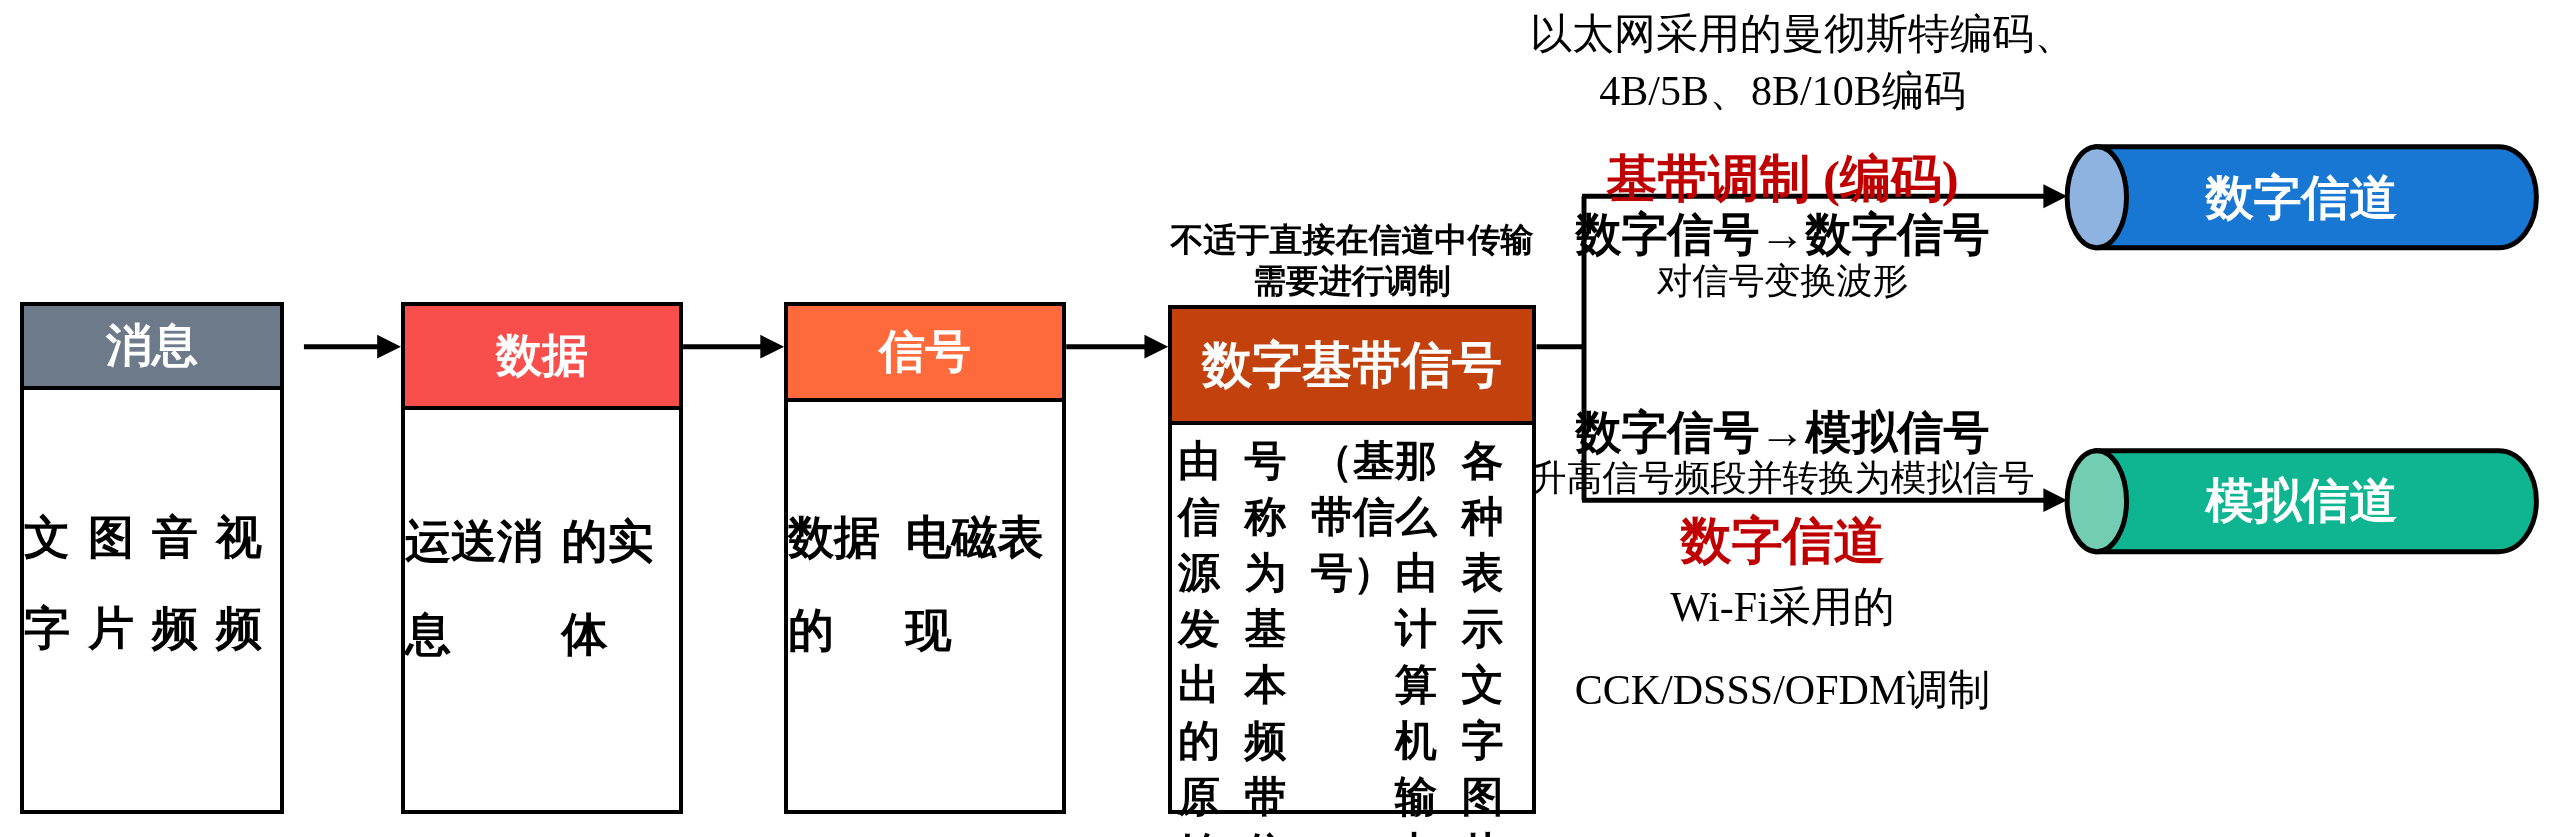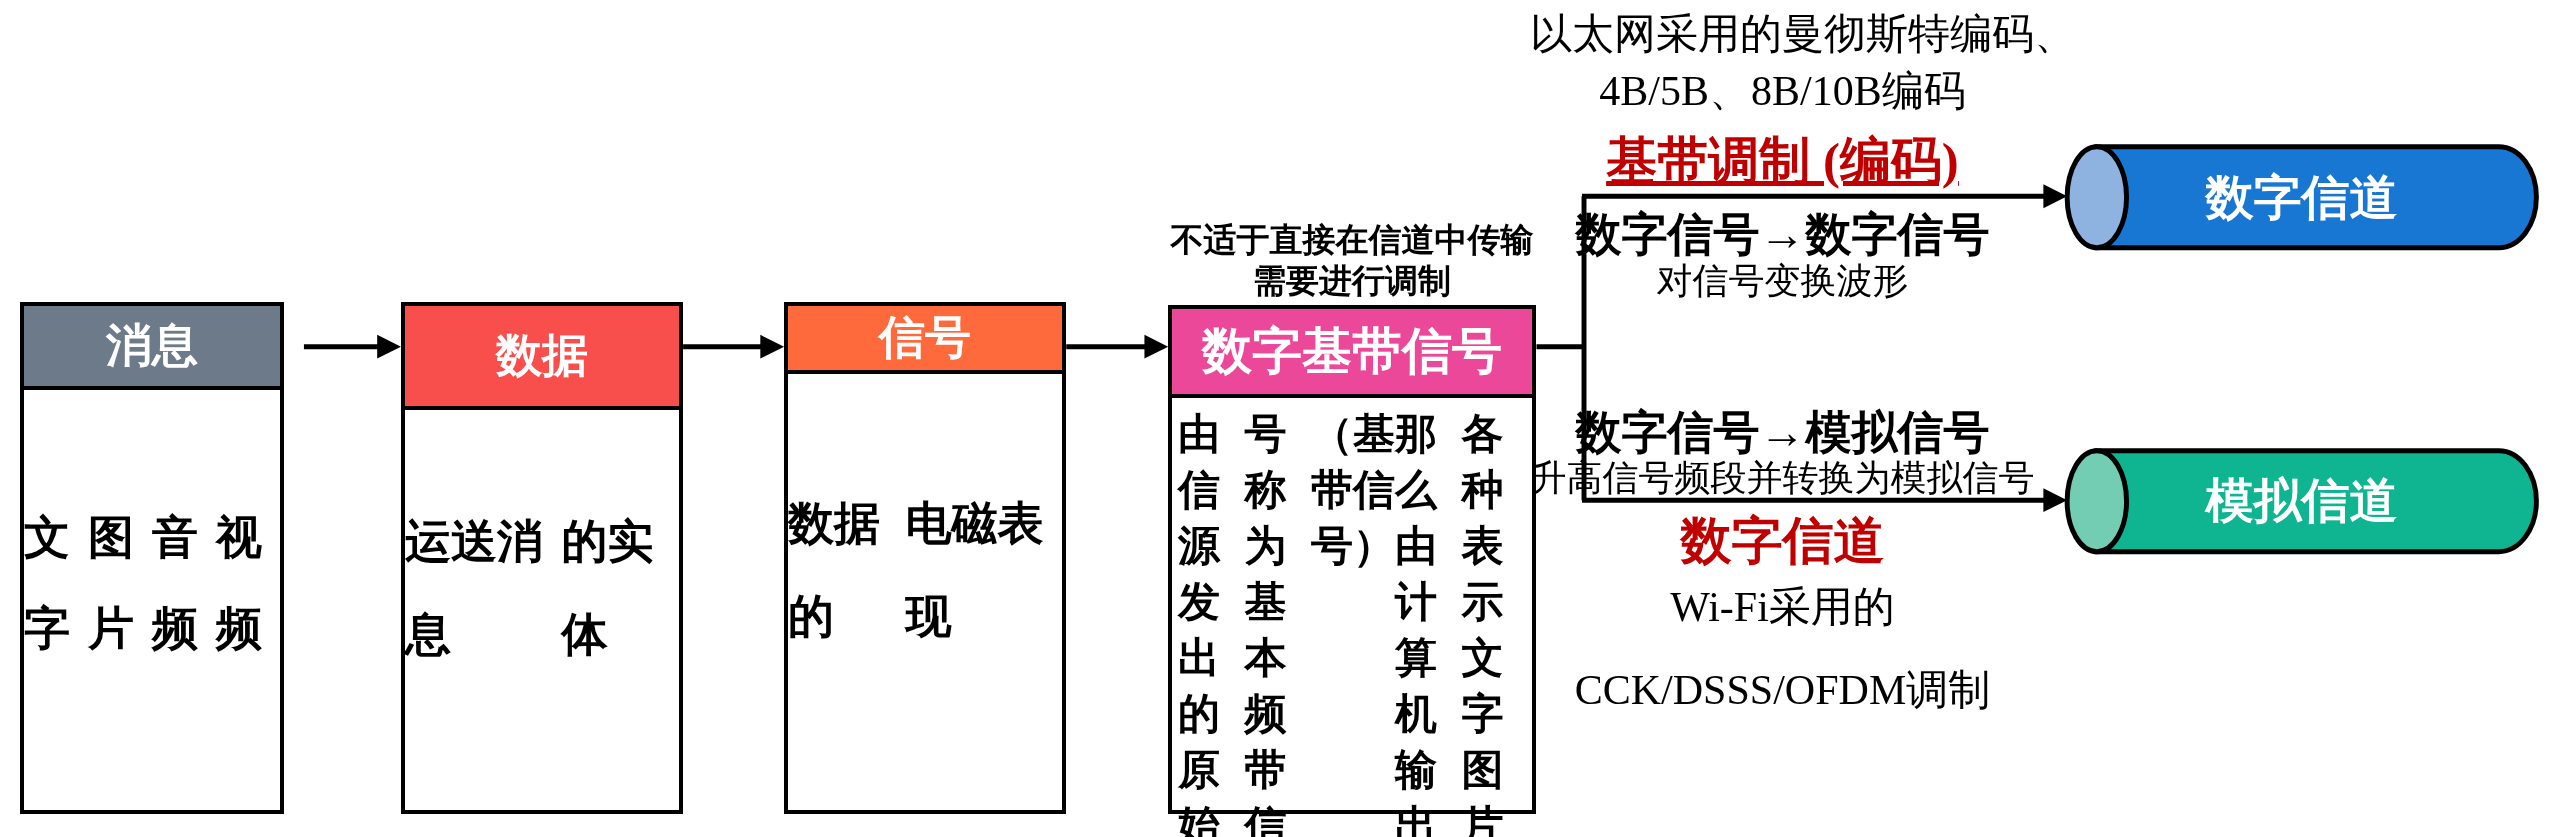"基带调制 (编码)" div.ann { text-decoration: underline -> none; top: 127px -> 145px }
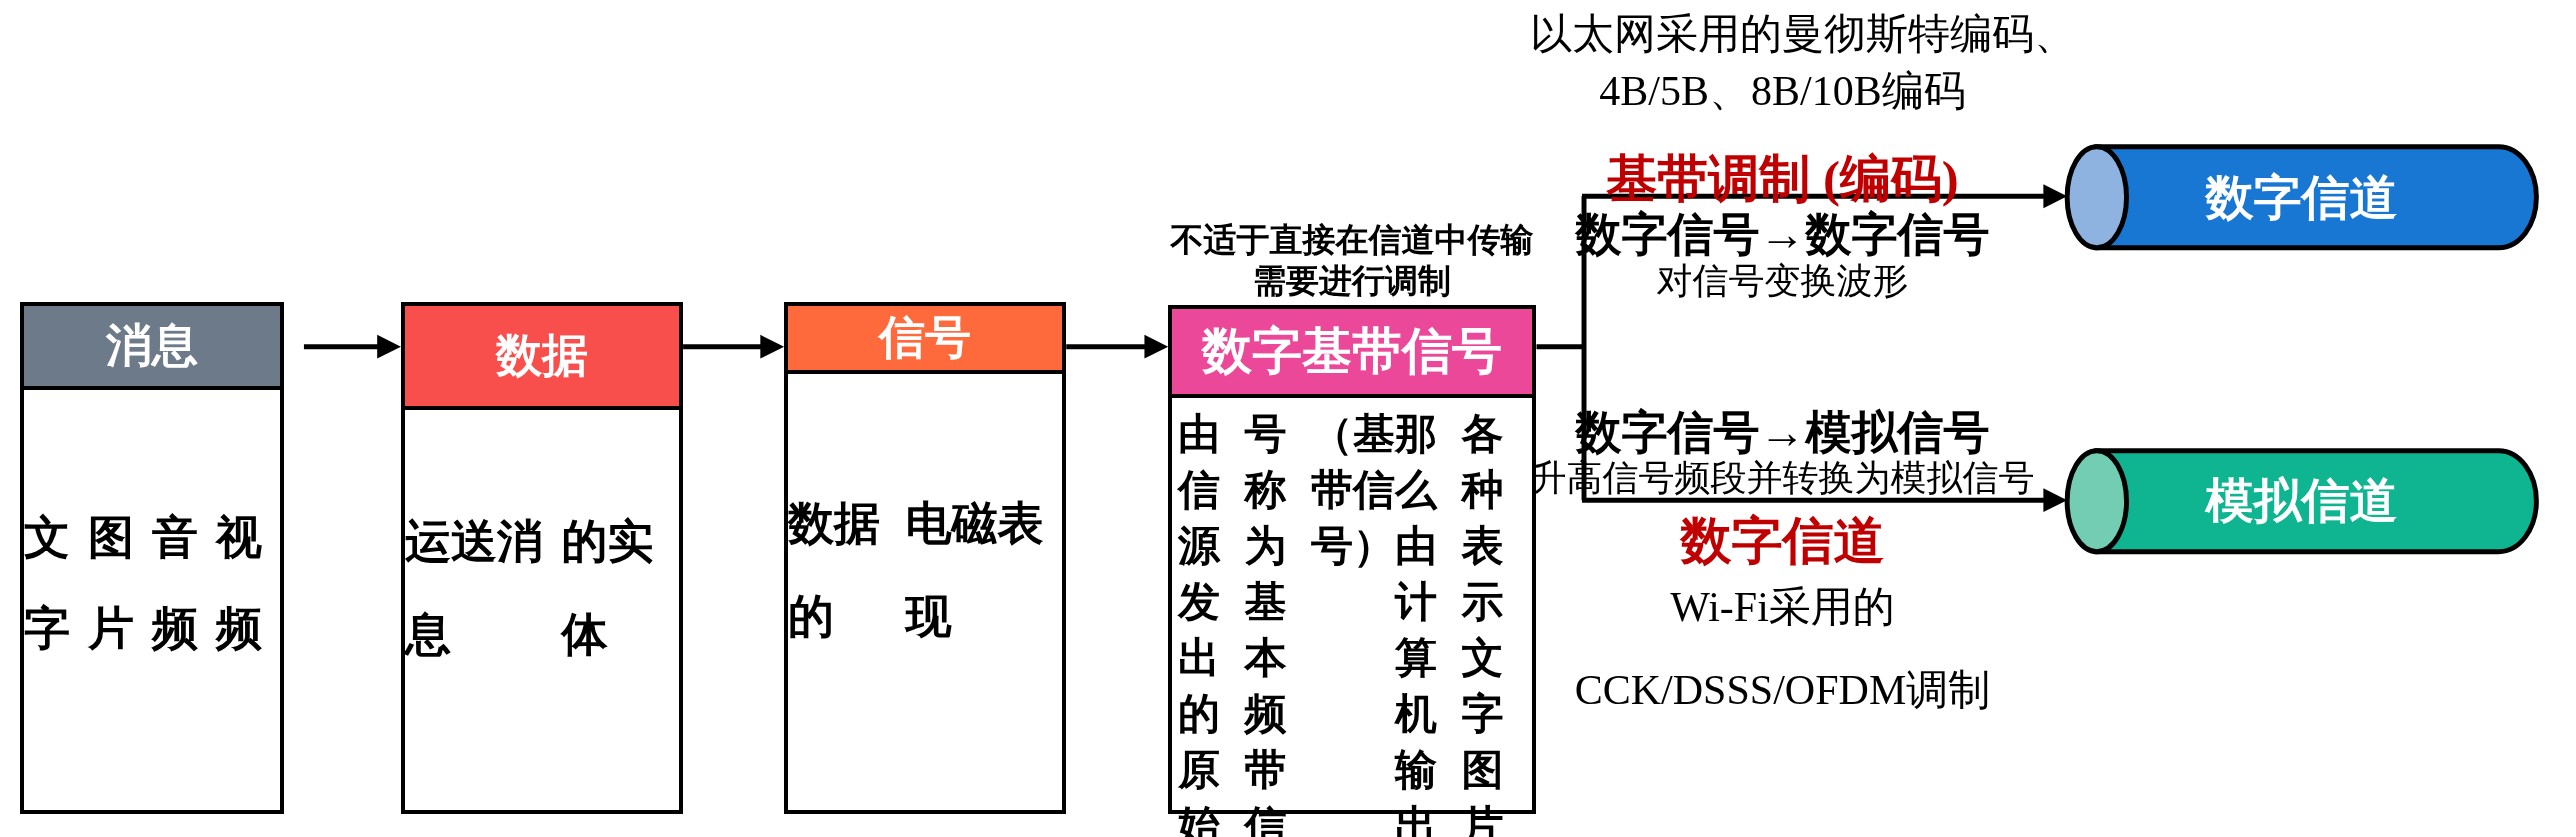"信号" .hdr-orange { height: 68px -> 96px }
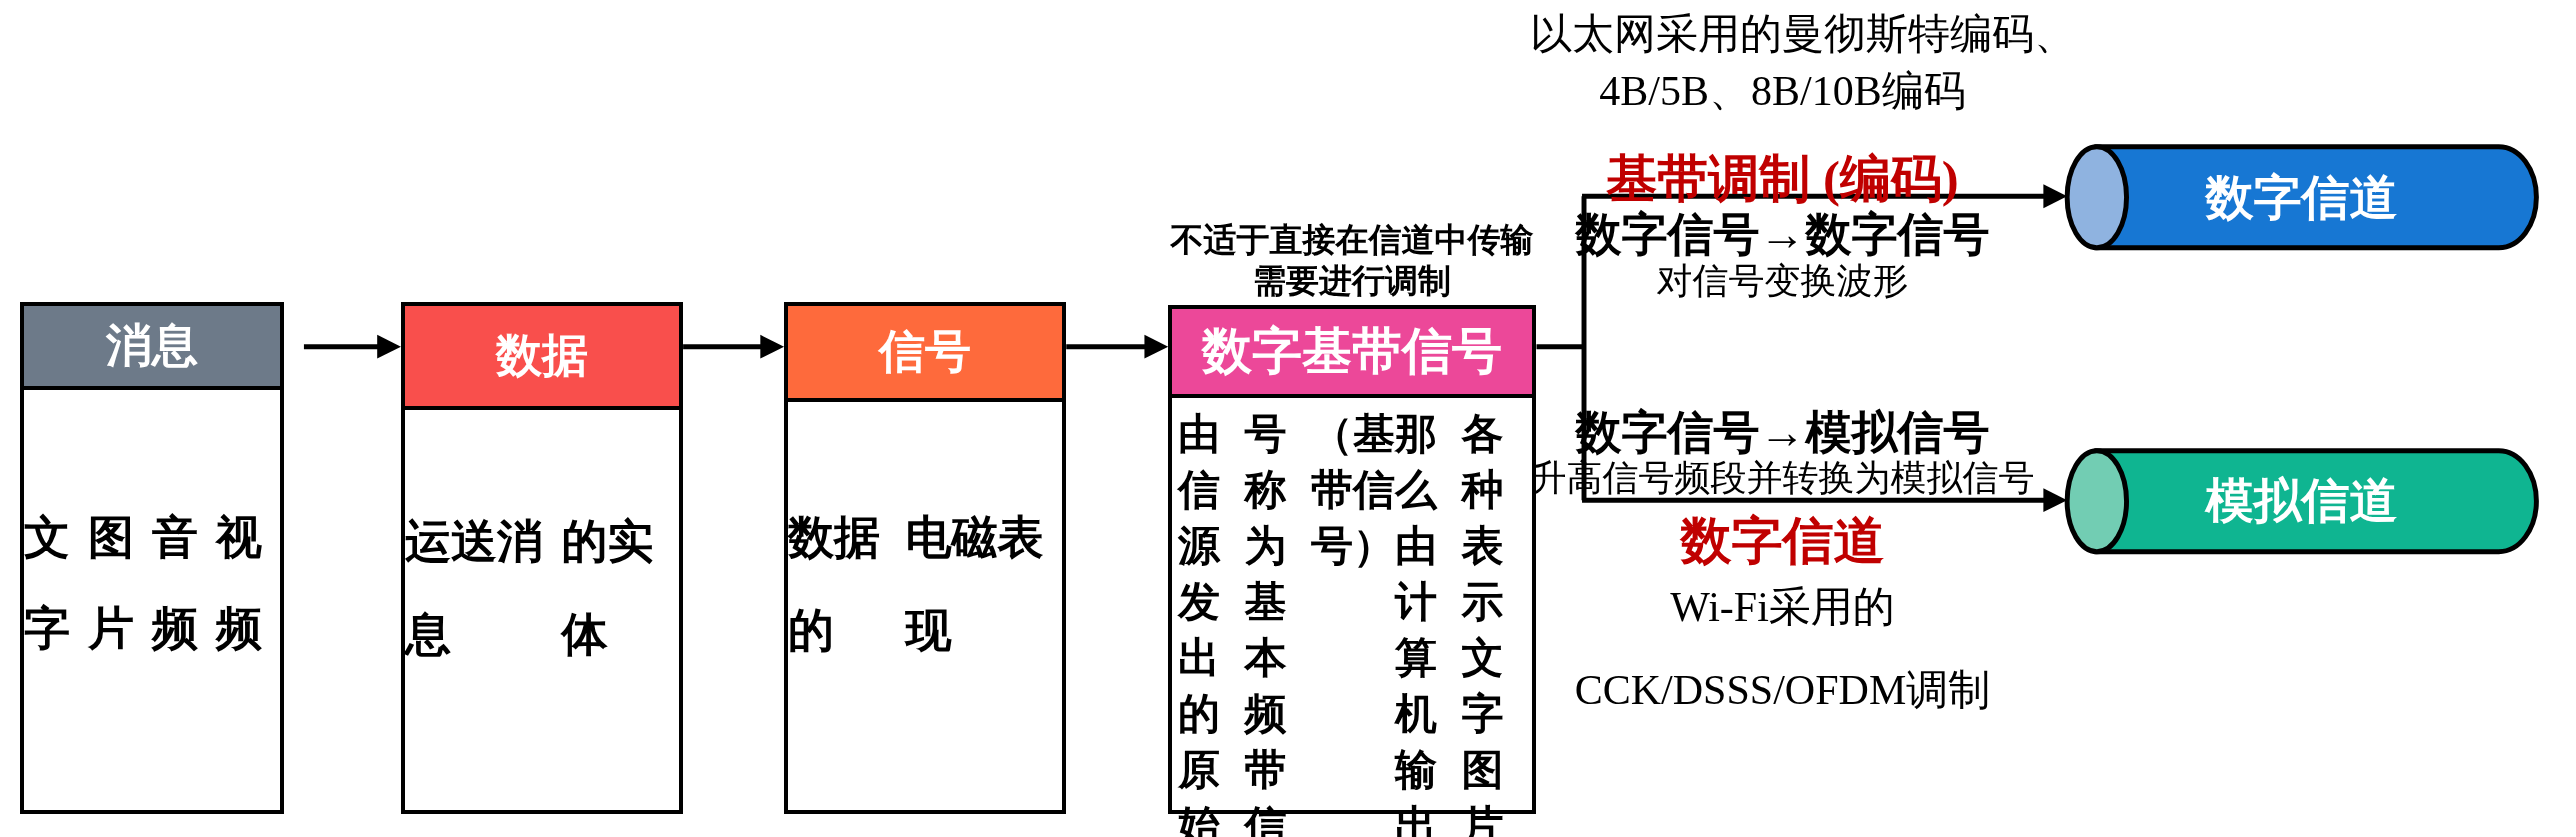"数字基带信号" .hdr-blue { background: #ec4899 -> #c2410c; height: 89px -> 116px }
